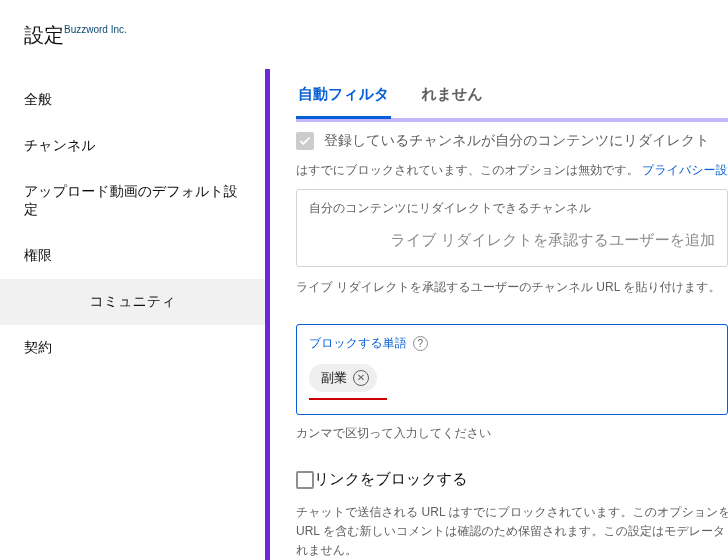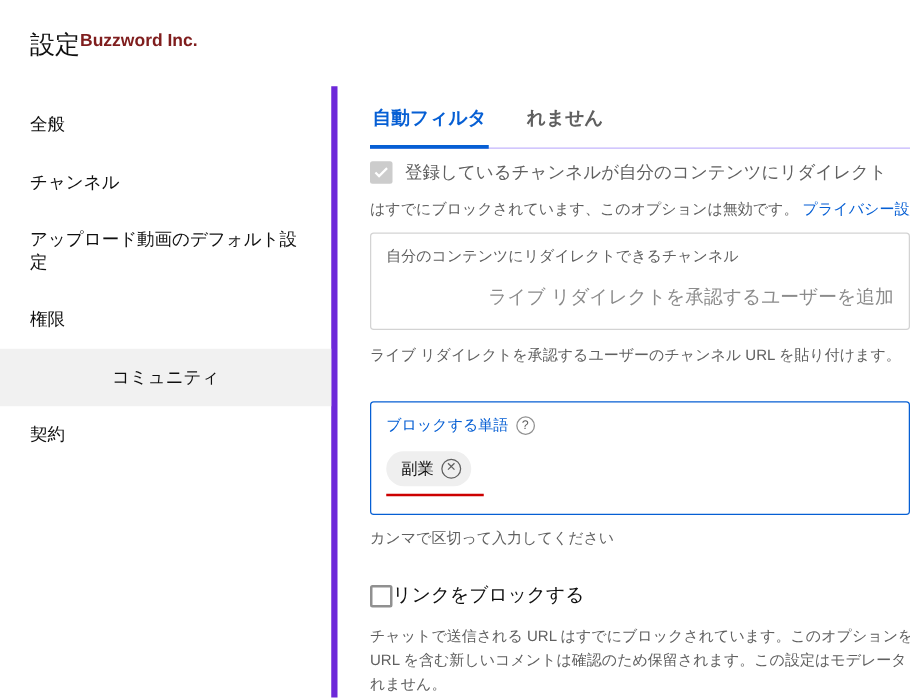"Buzzword Inc." .brand { color: #7f1d1d -> #0c4a6e; font-size: 14px -> 10px; font-weight: 700 -> 400 }
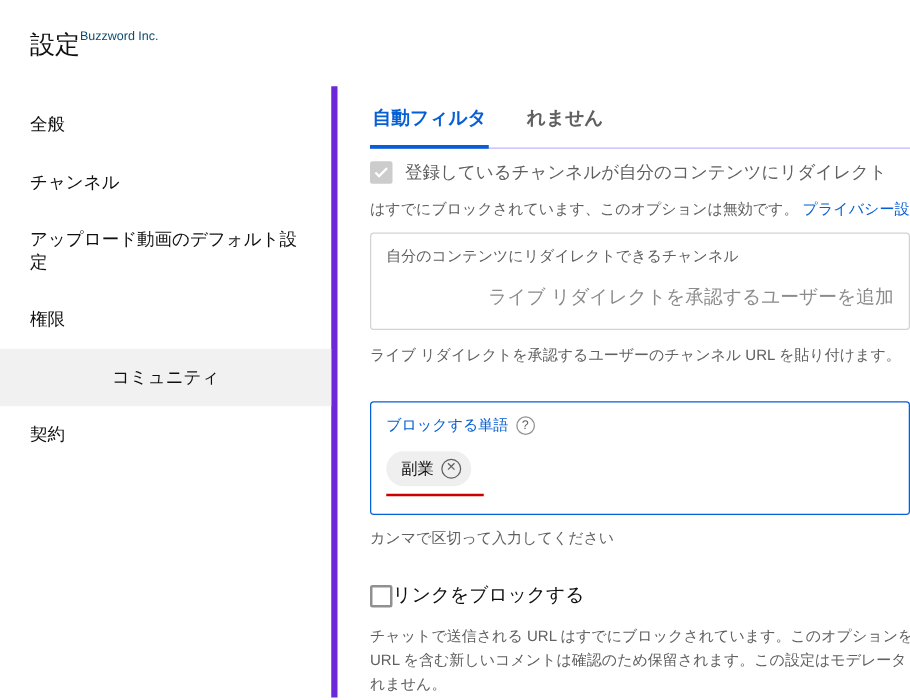"自動フィルタ" .tabs { border-bottom: 1px solid #c4b5fd -> 4px solid #c4b5fd }
